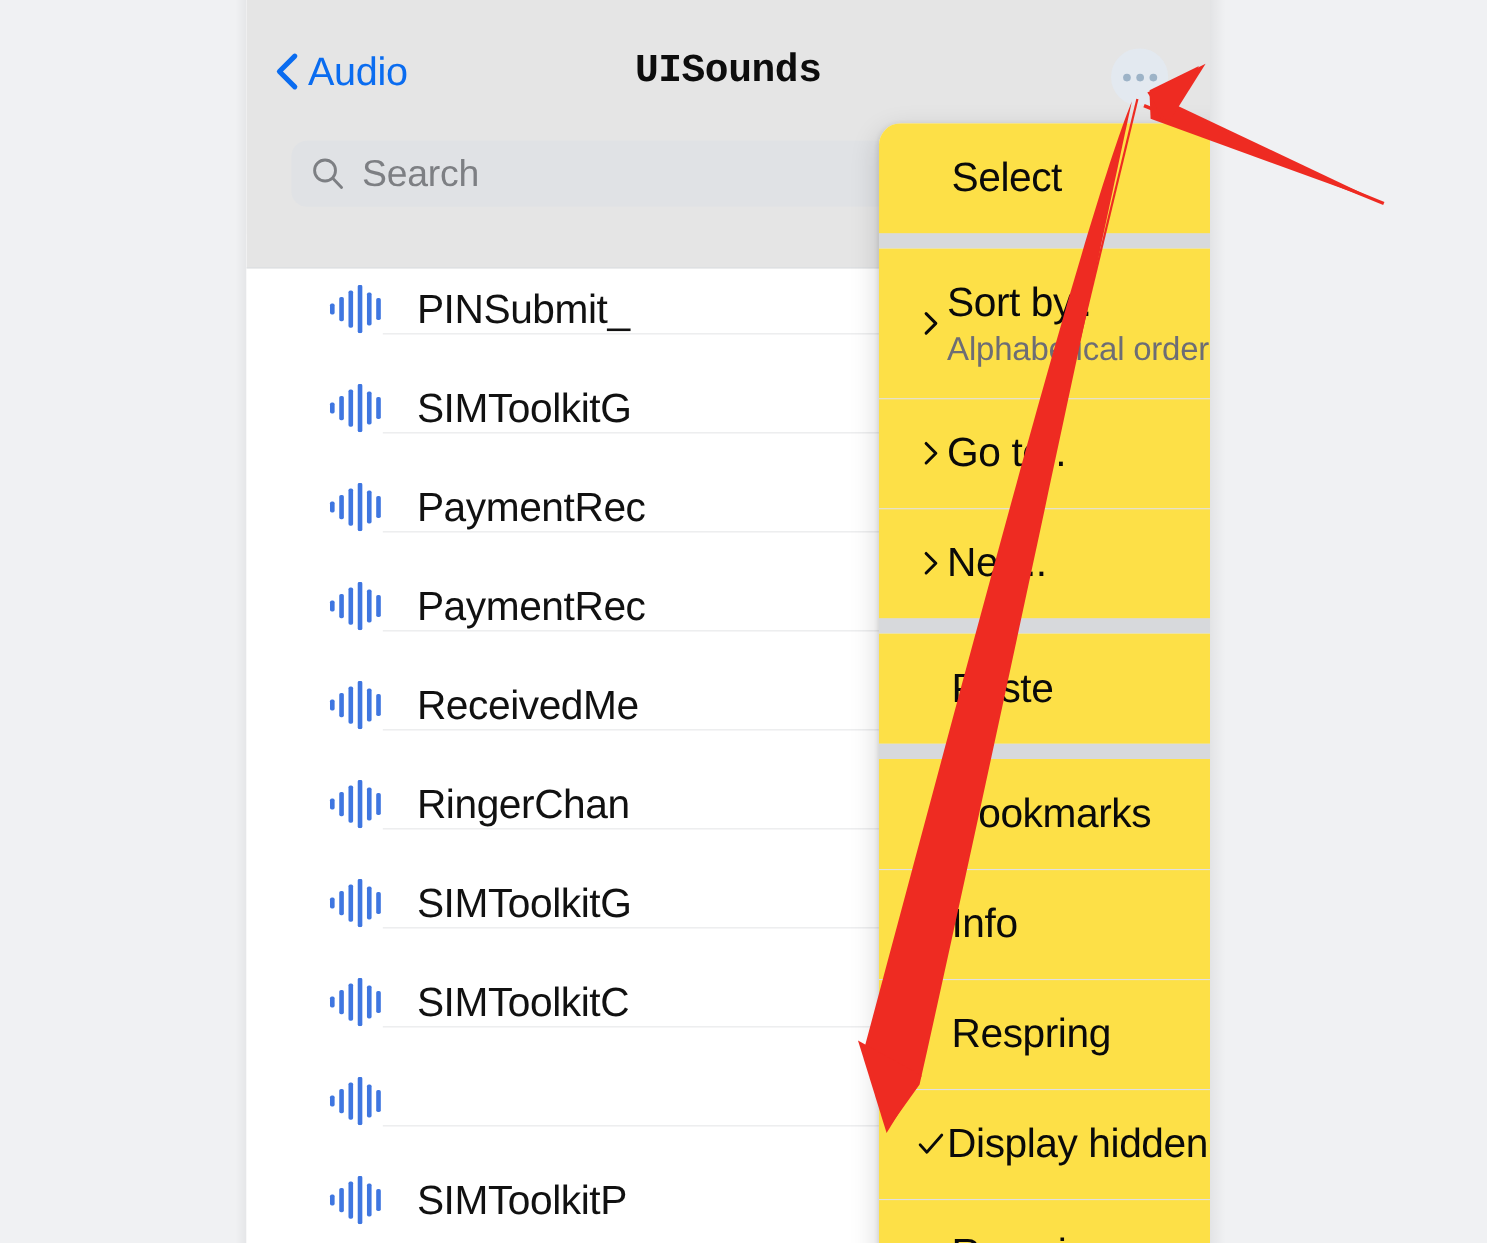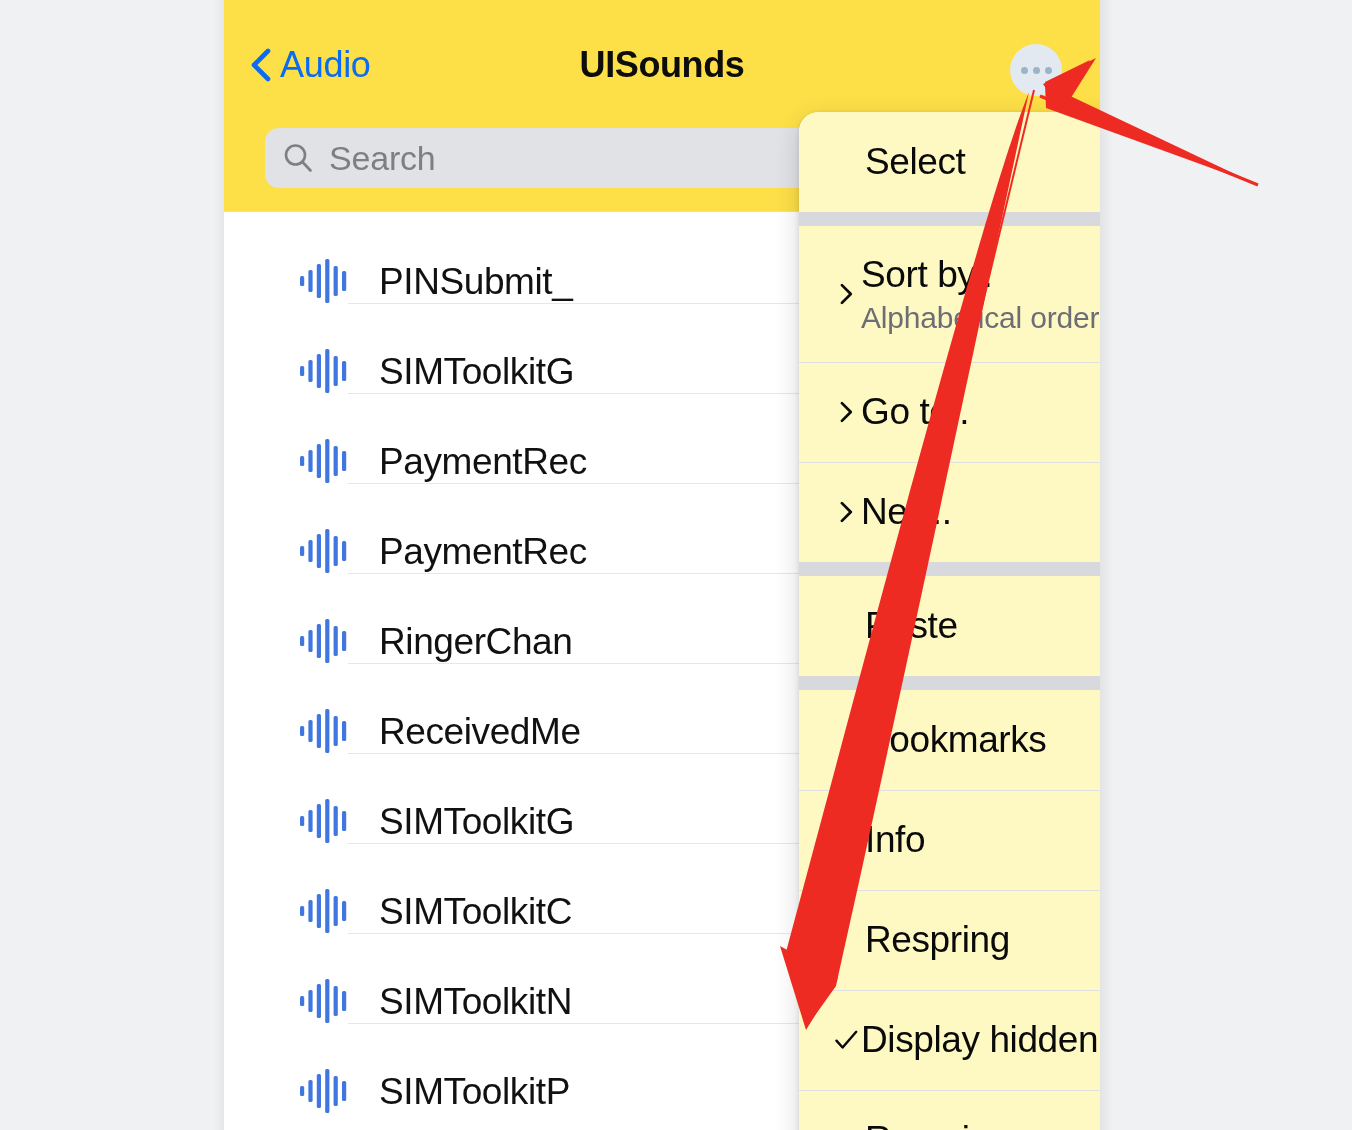"Audio" .navbar { background: #fde047 -> #e5e5e5; height: 212px -> 244px }
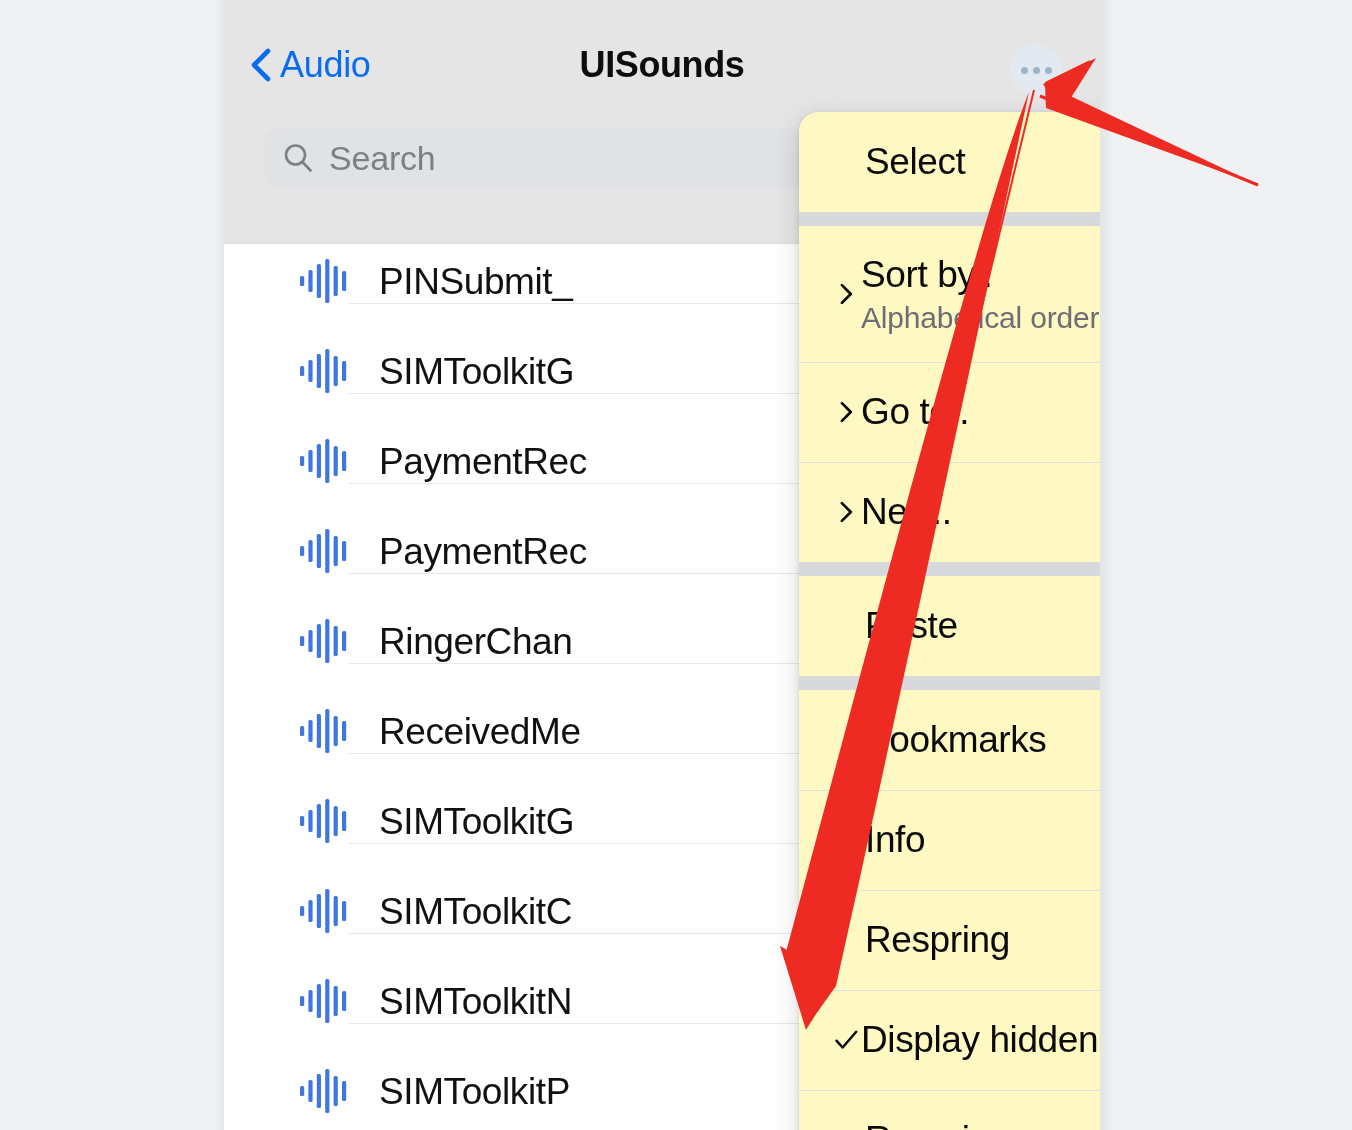"UISounds" .nav-title { font-family: none -> Liberation Mono, monospace }
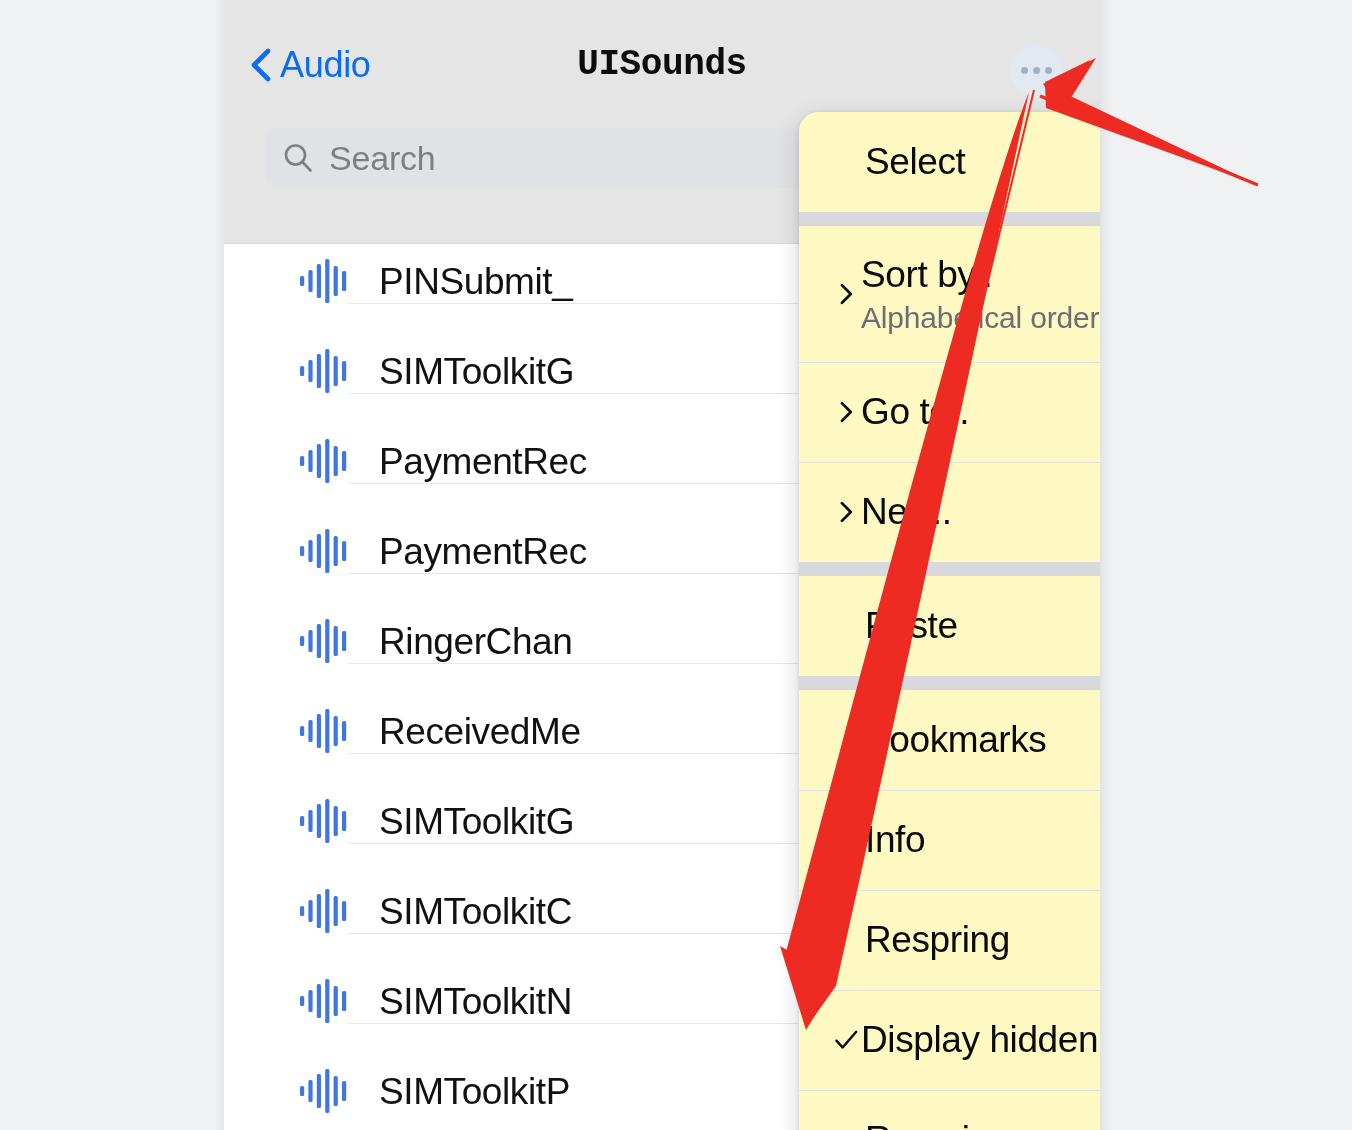"Select" .mrow { background: #fef9c3 -> #fde047 }
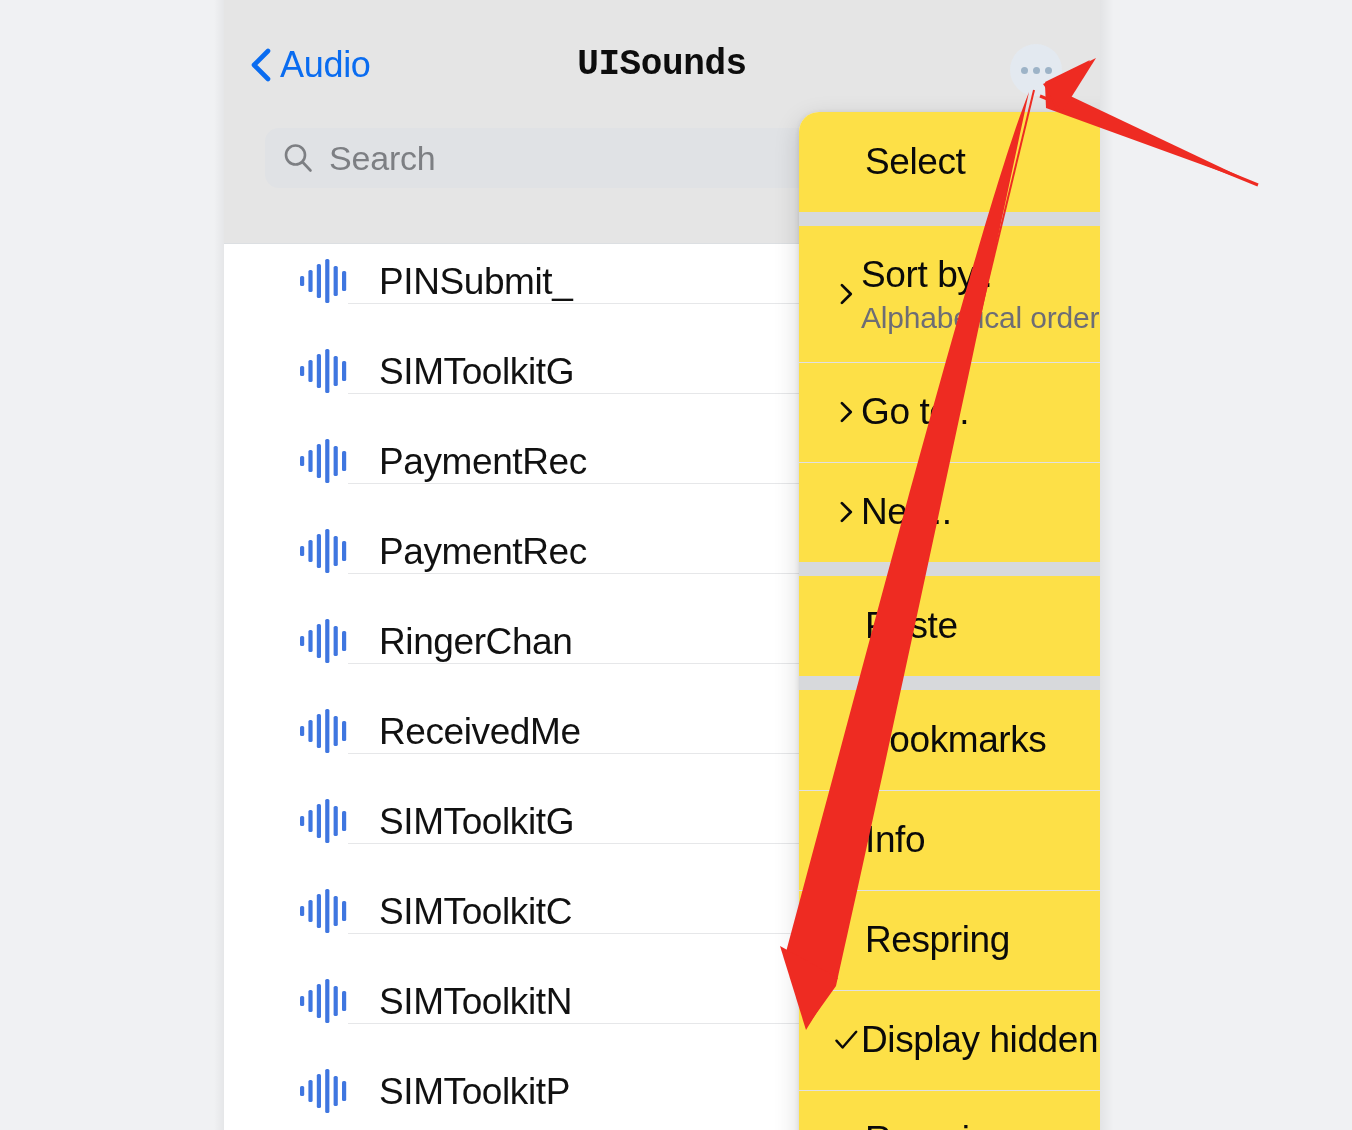"RingerChan" div.file-row { order: before "ReceivedMe" -> after "ReceivedMe" }
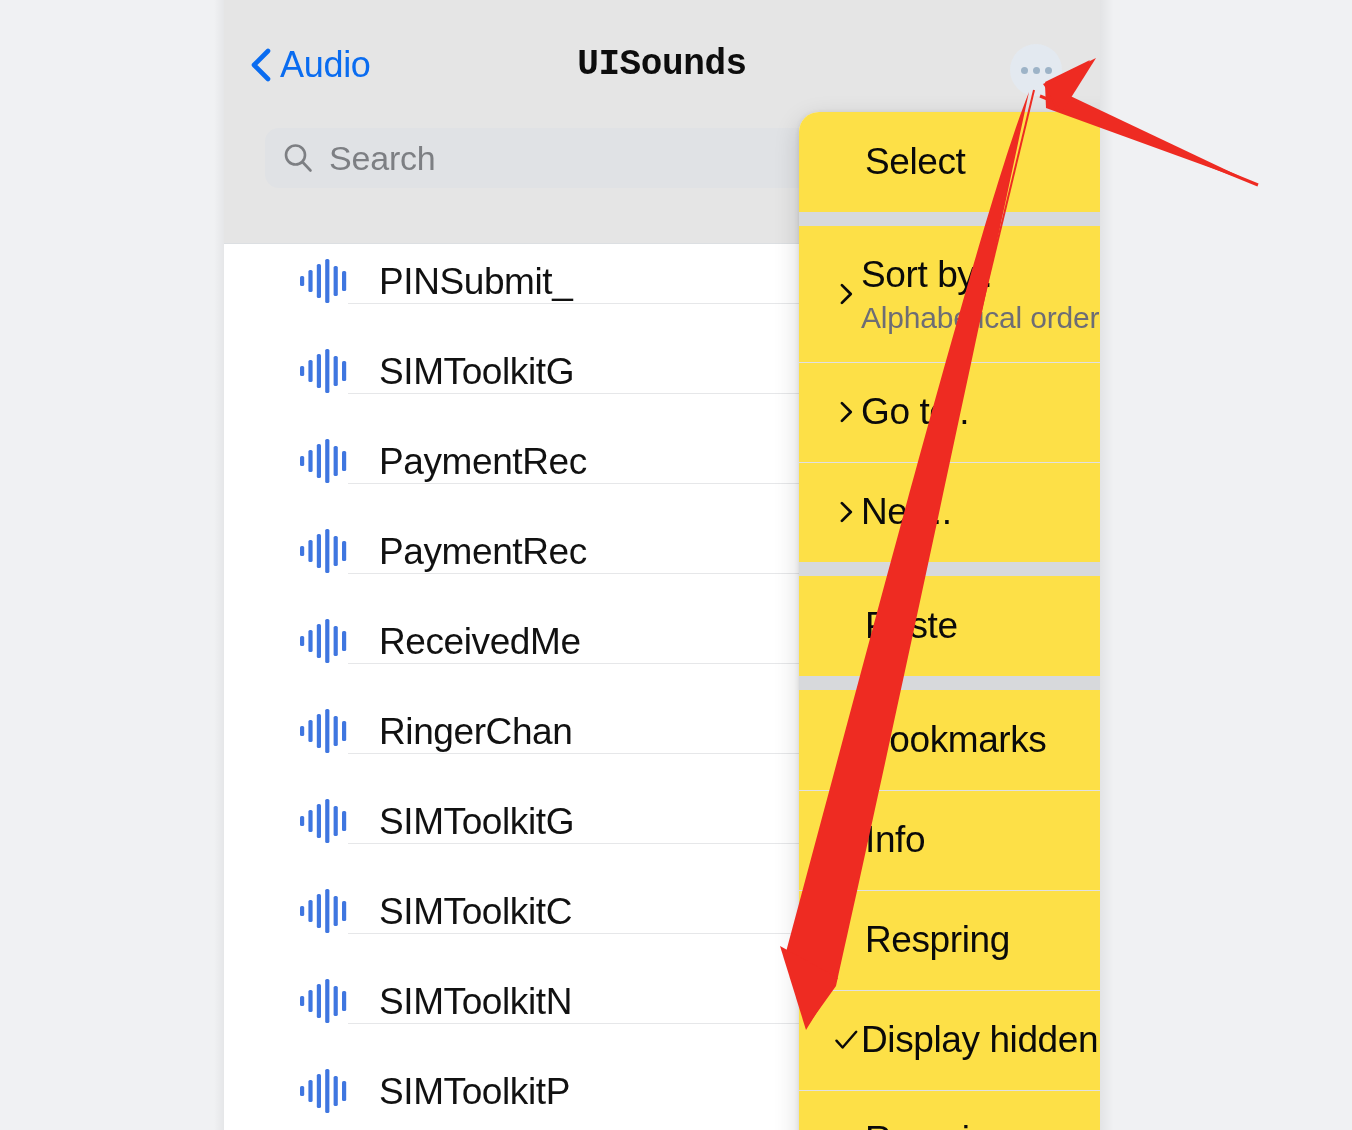"SIMToolkitN" span.file-name { html: <span>SIMToolkitN</span> -> none }
